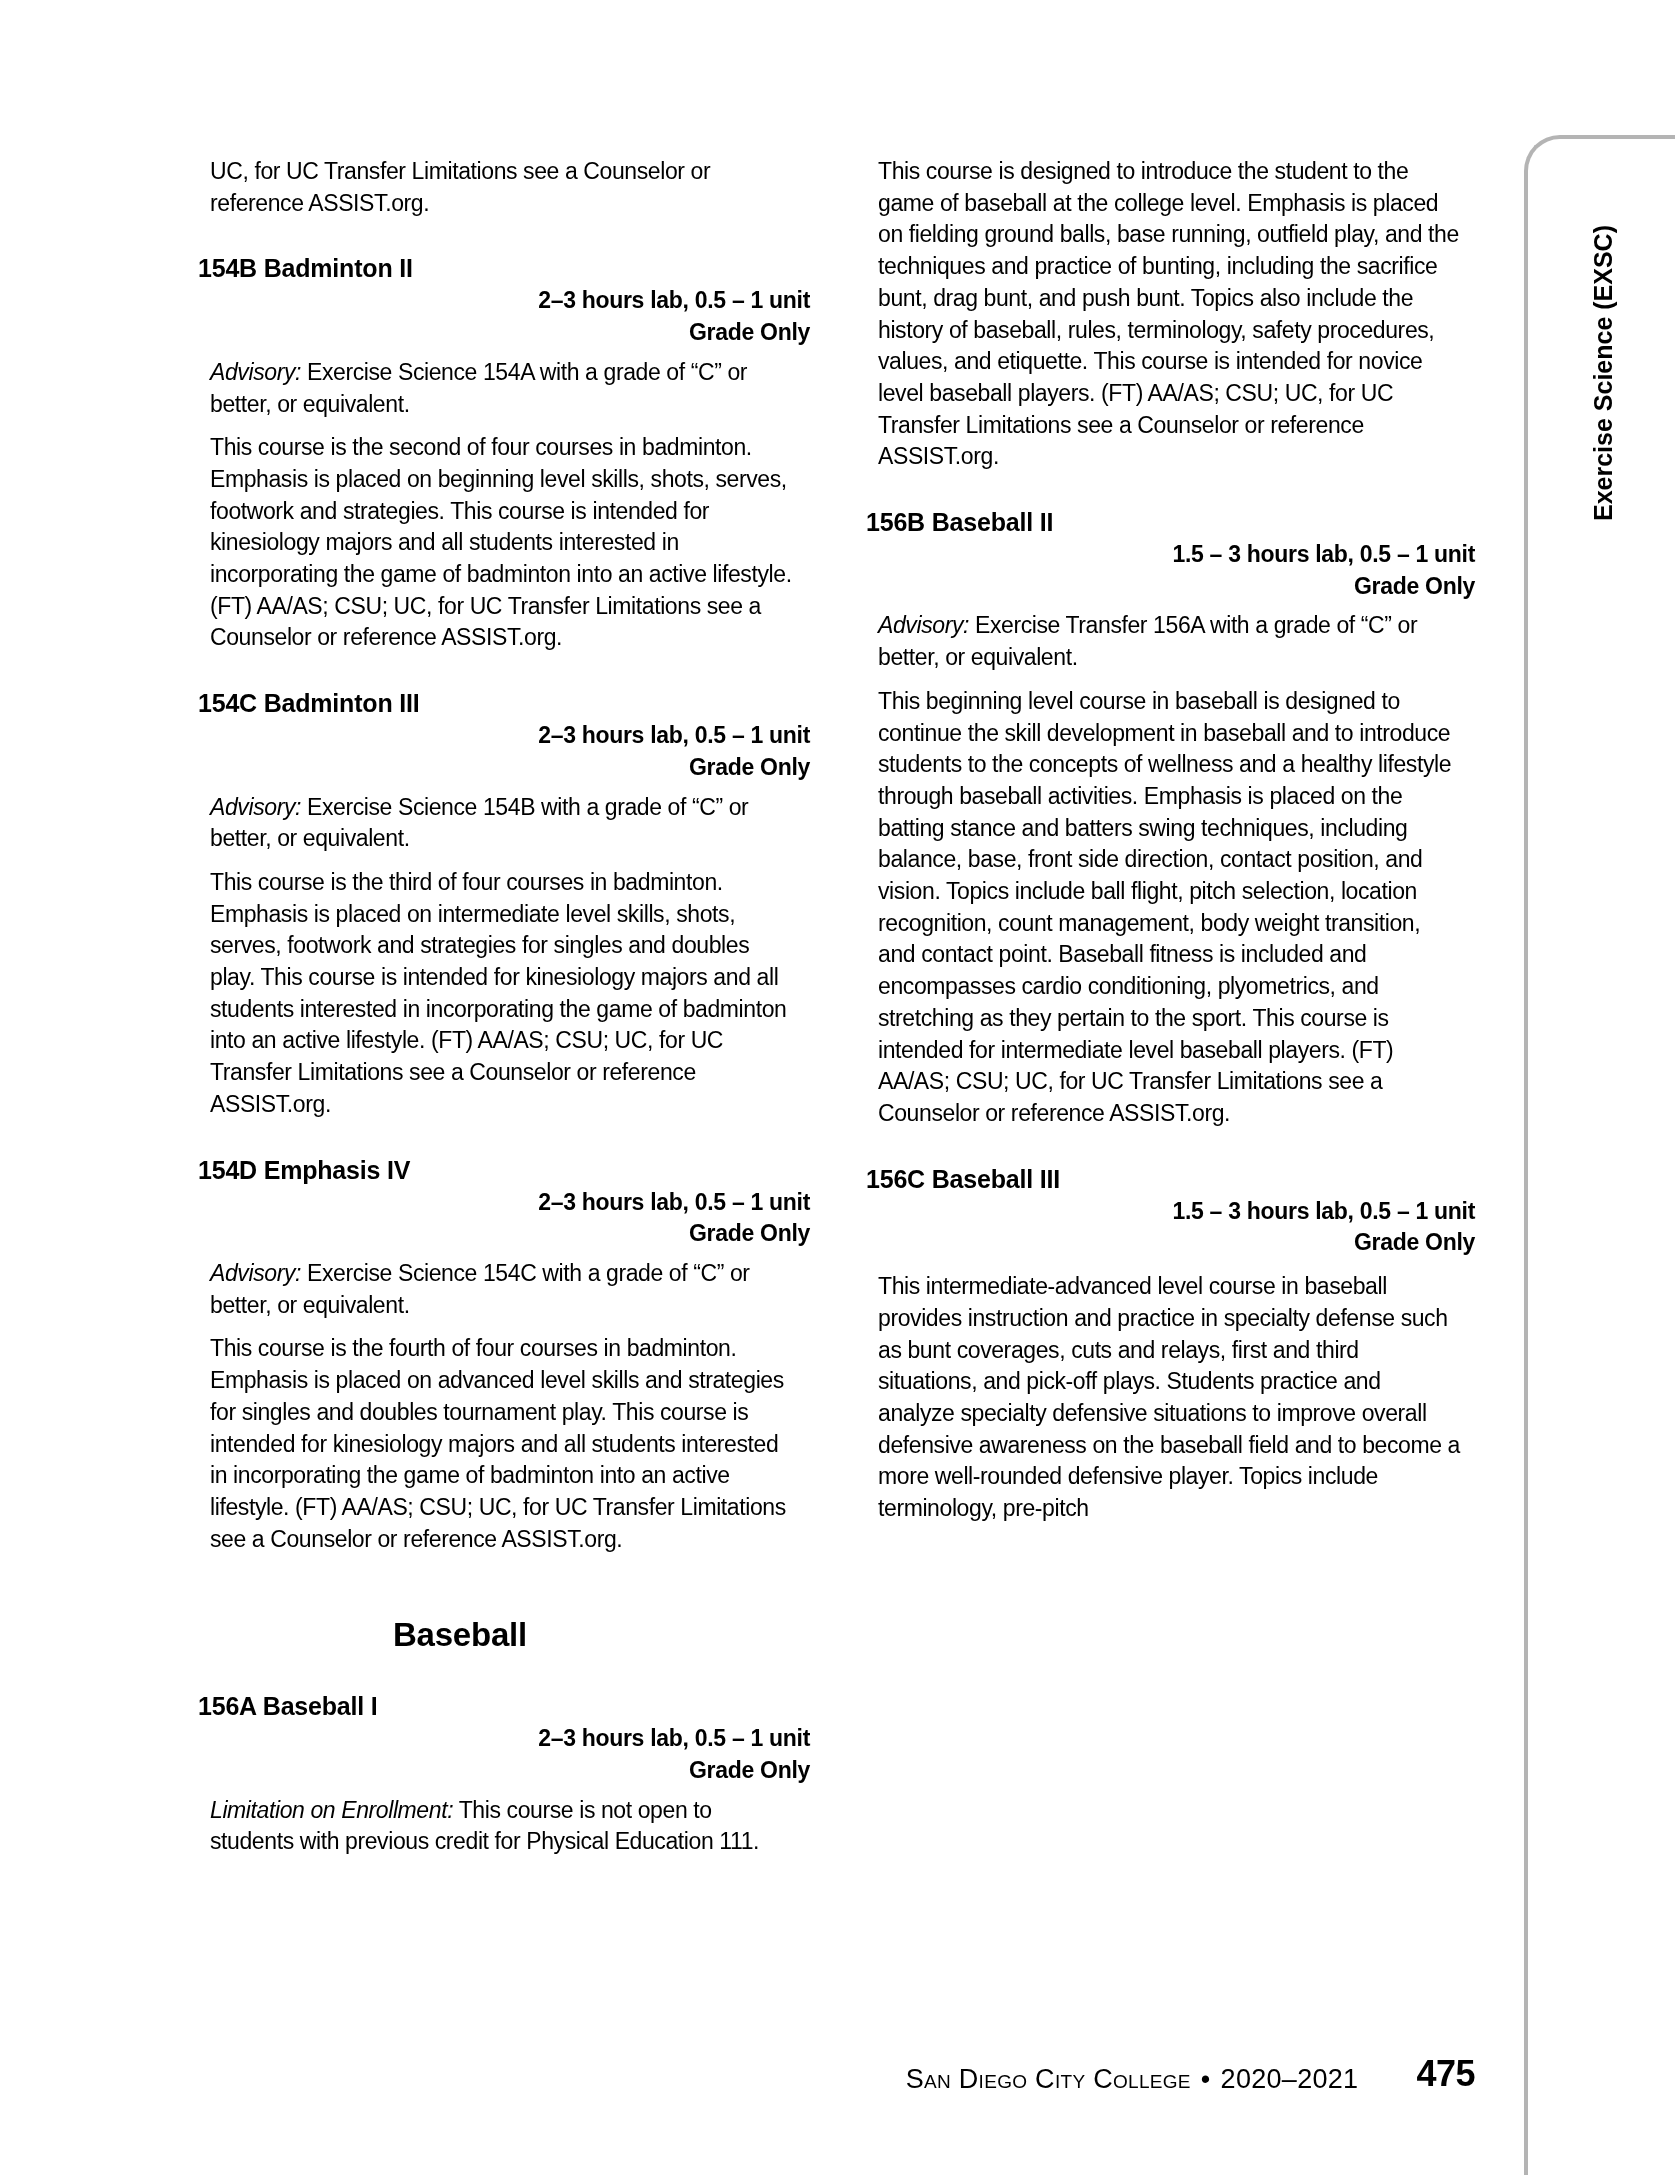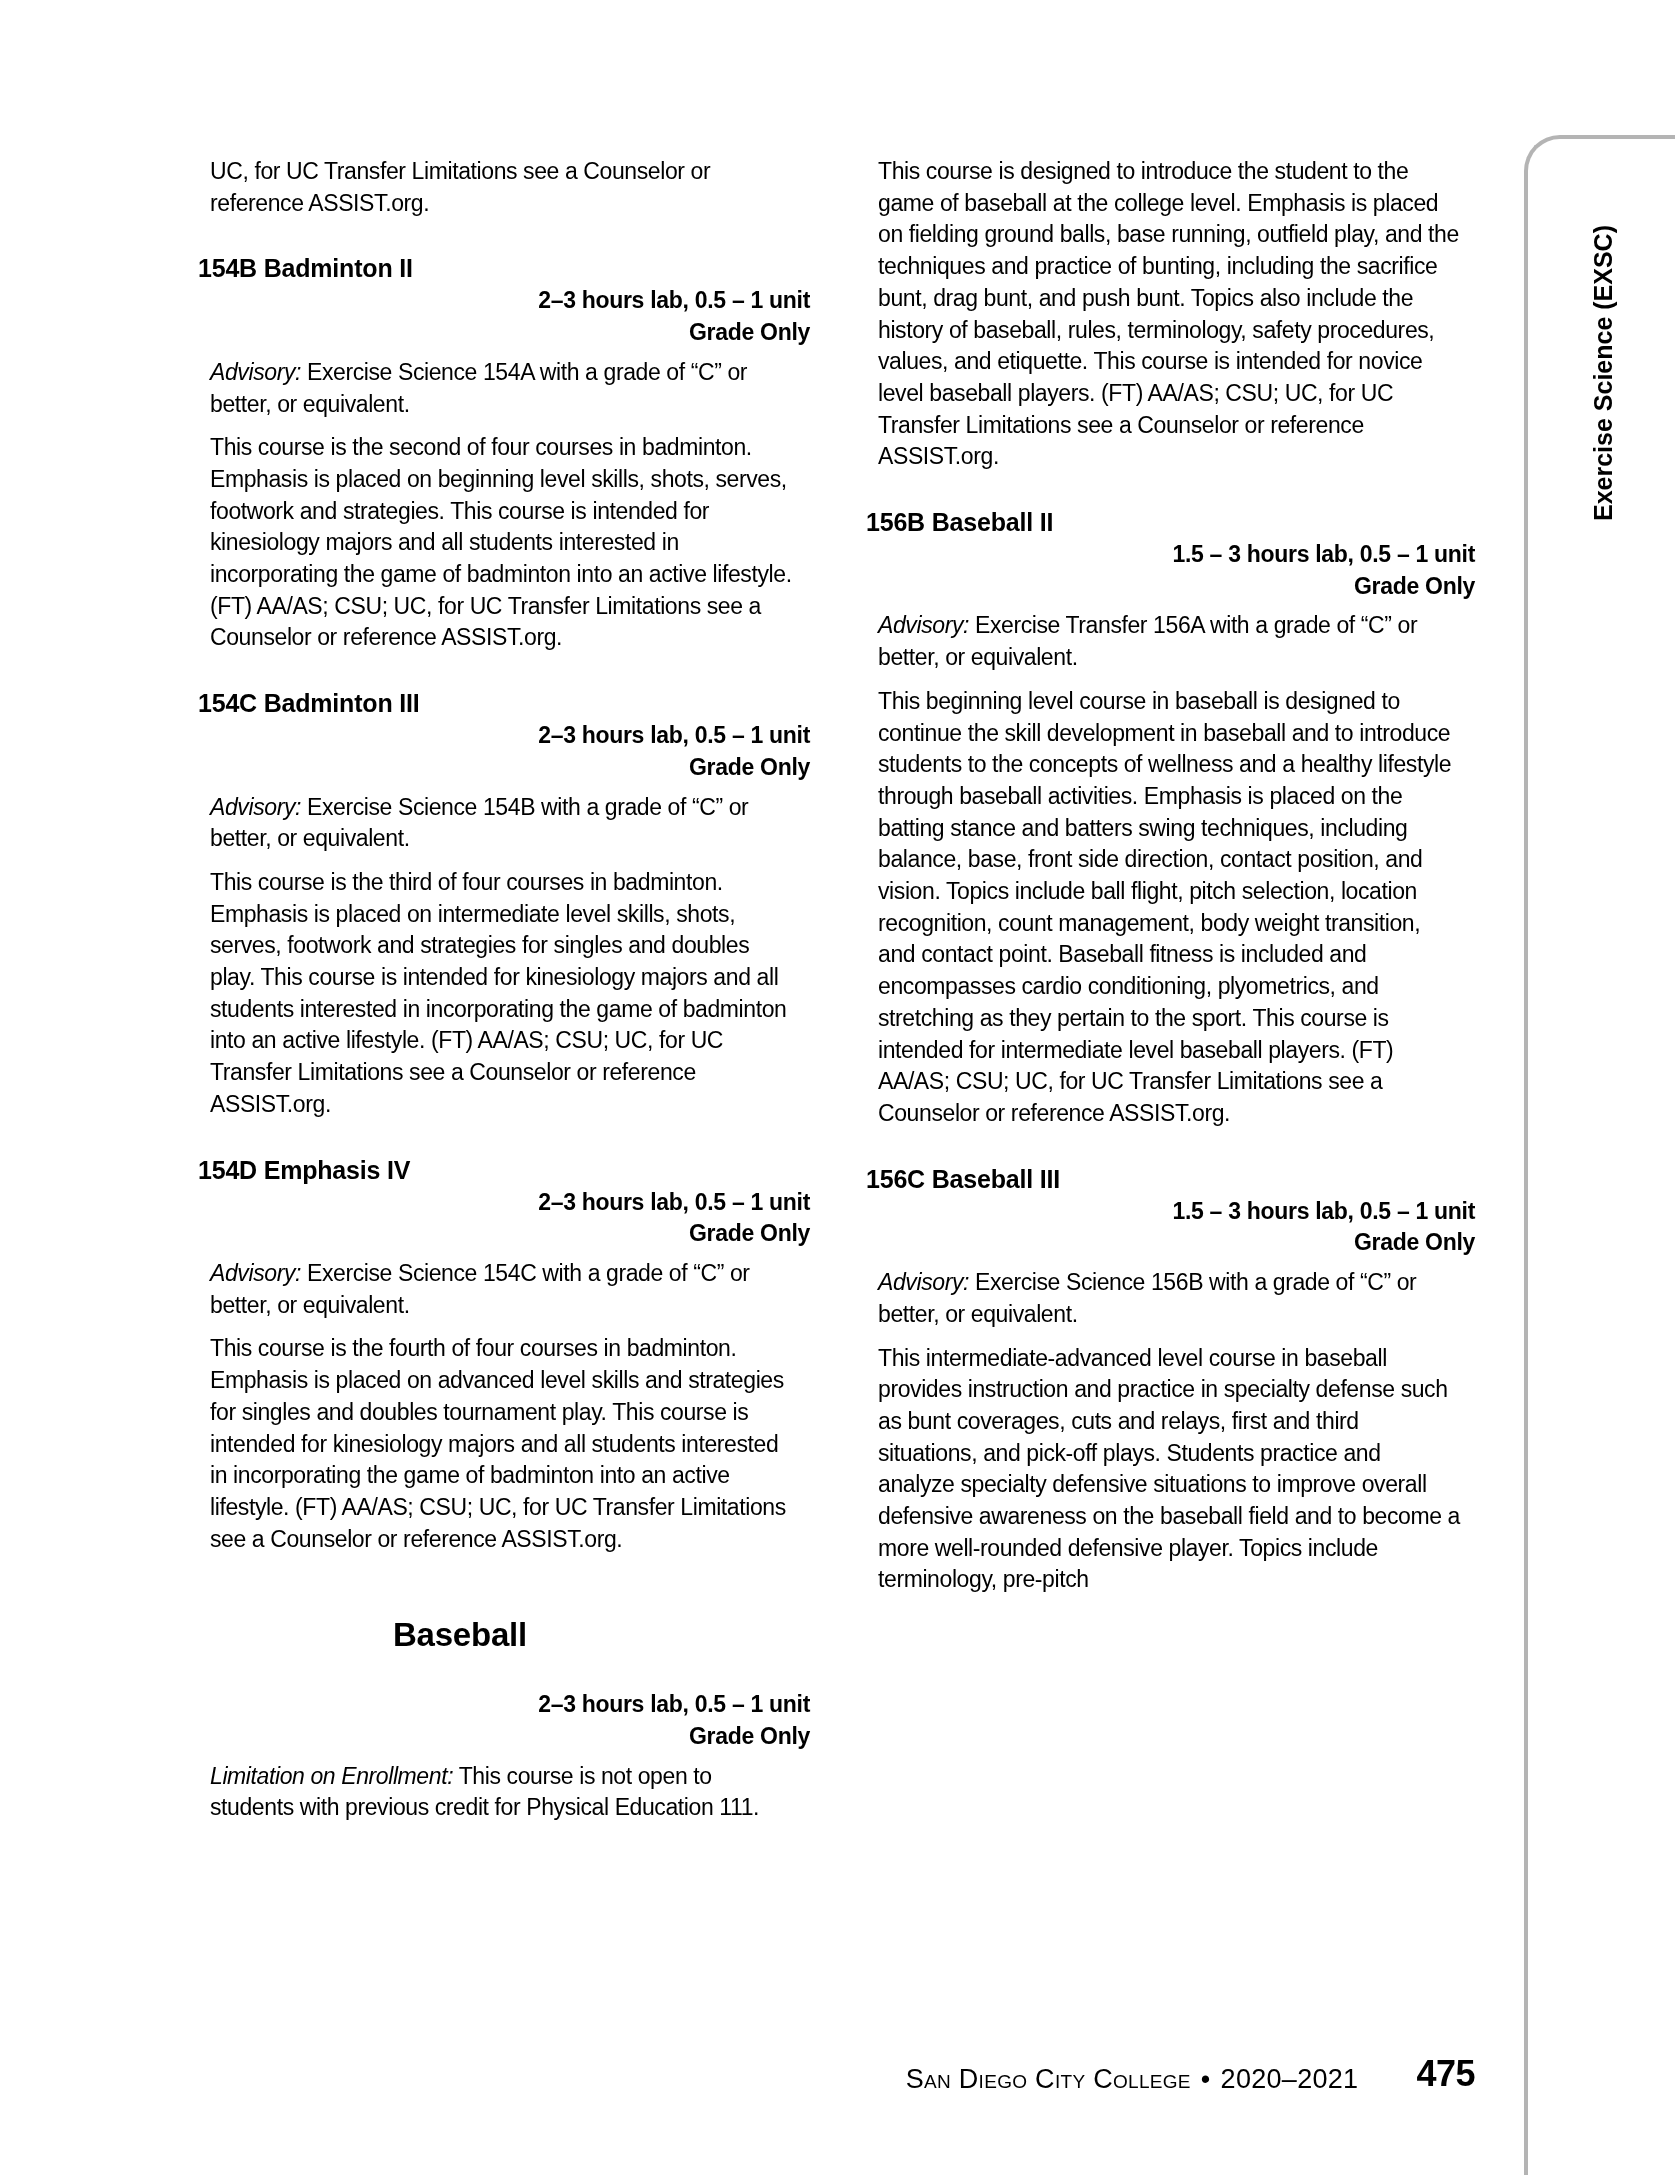"Advisory: Exercise Science 156B with" p.body-para { html: <p><i>Advisory:</i> <span>Exercise Science 156B with a grade of “C” or better, or equivalent.</span></p> -> none }
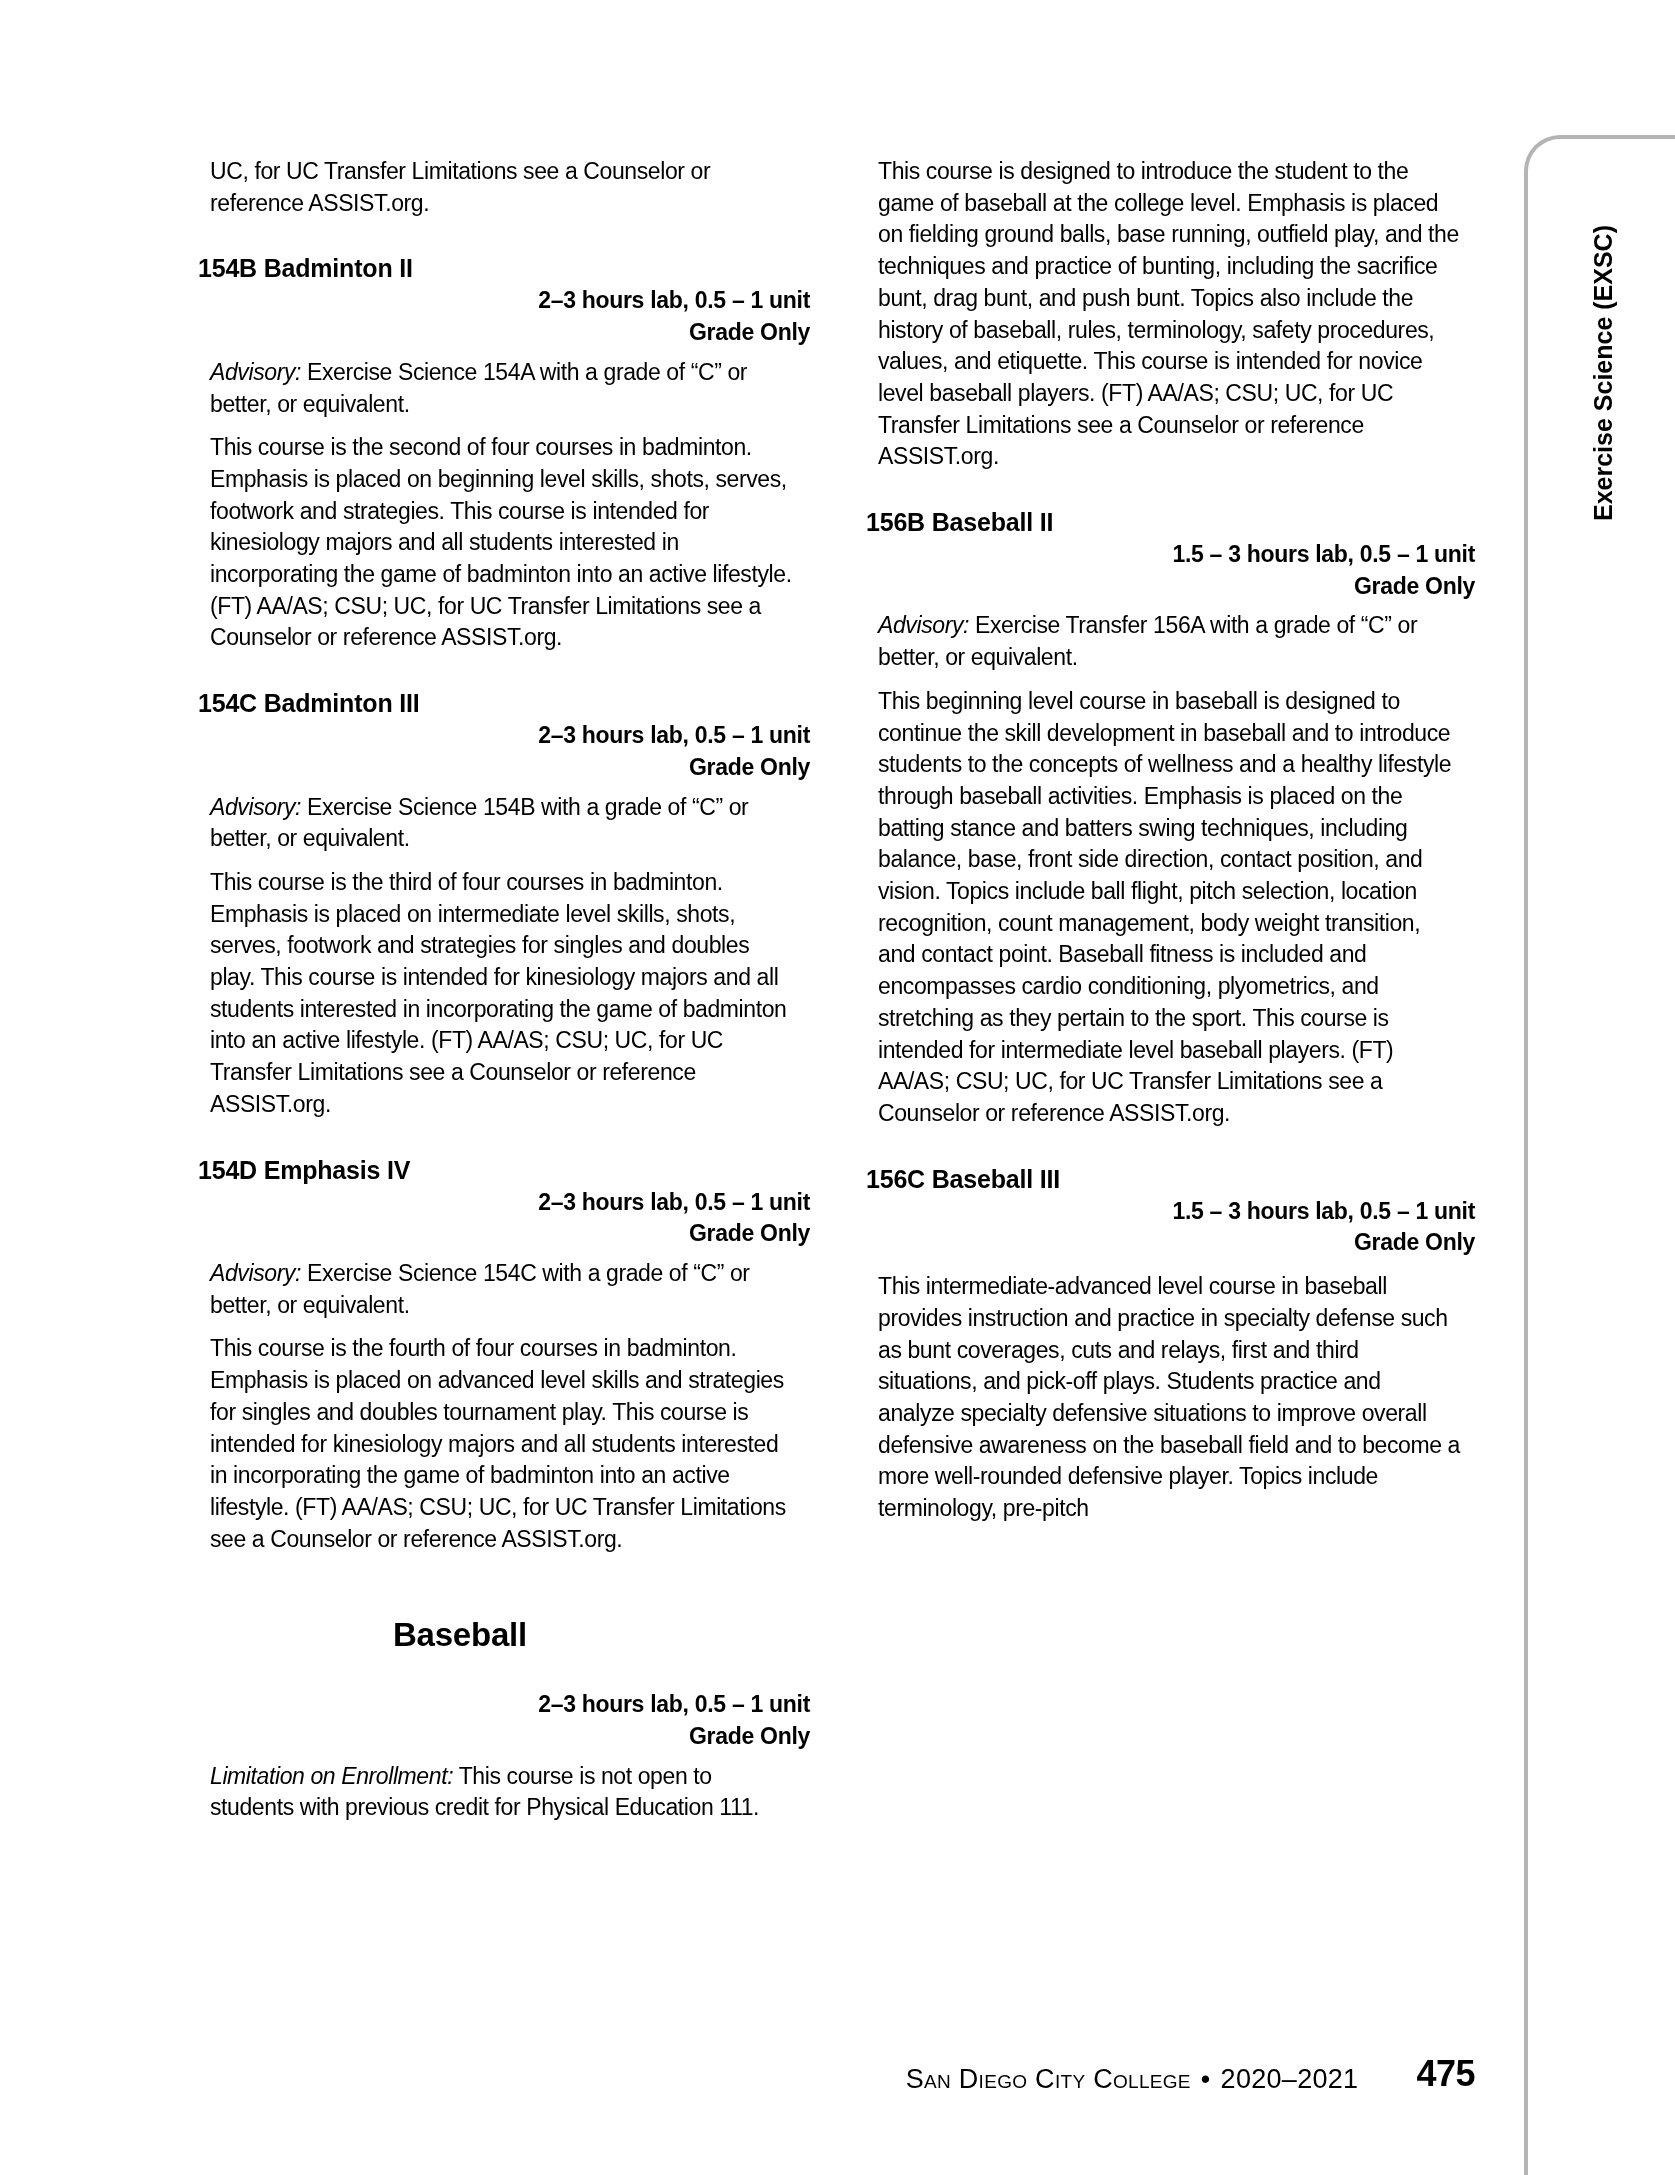"156A Baseball I" h3.course-title { html: none -> <h3>156A Baseball I</h3> }
